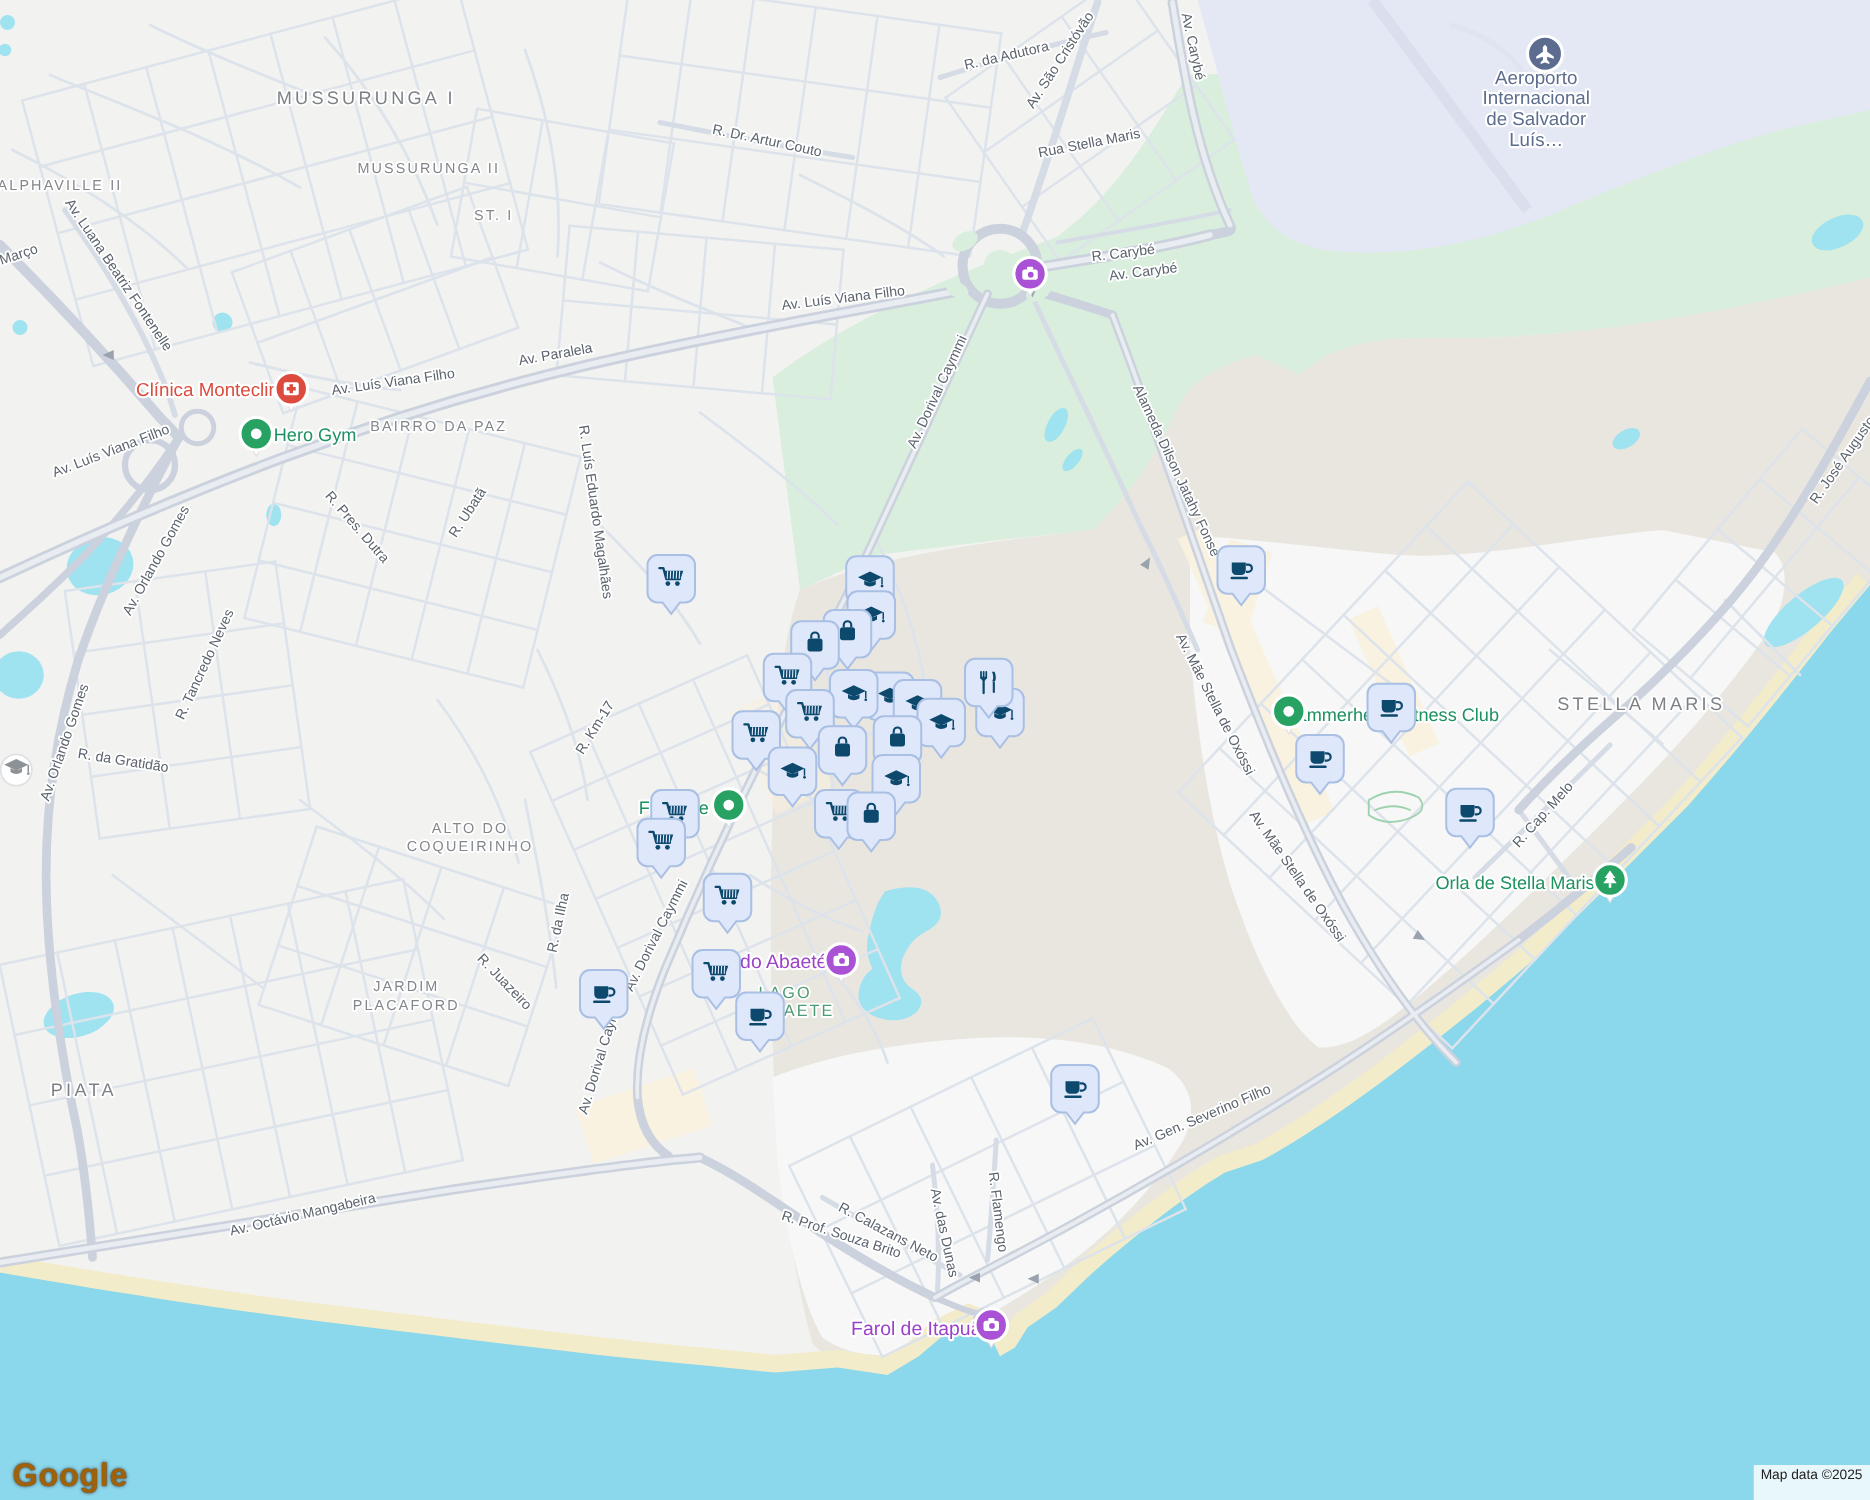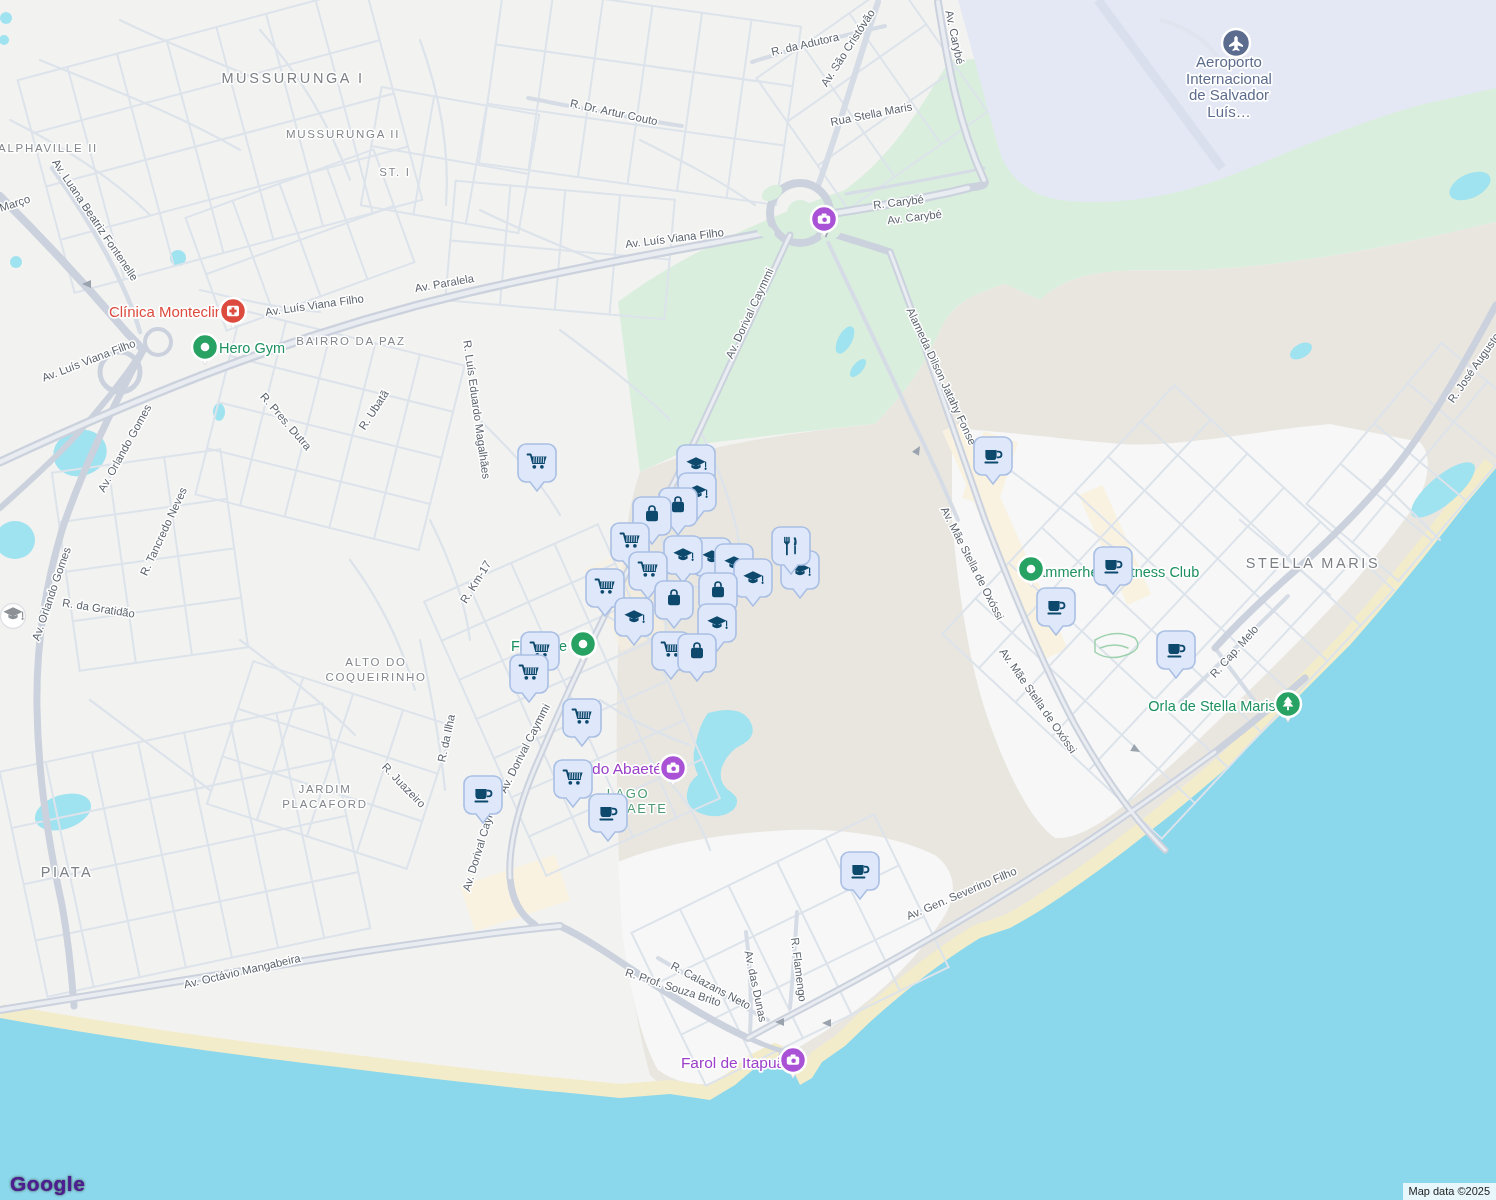"Google" #google-logo { color: #4c1d95 -> #a16207; font-size: 21px -> 26px }
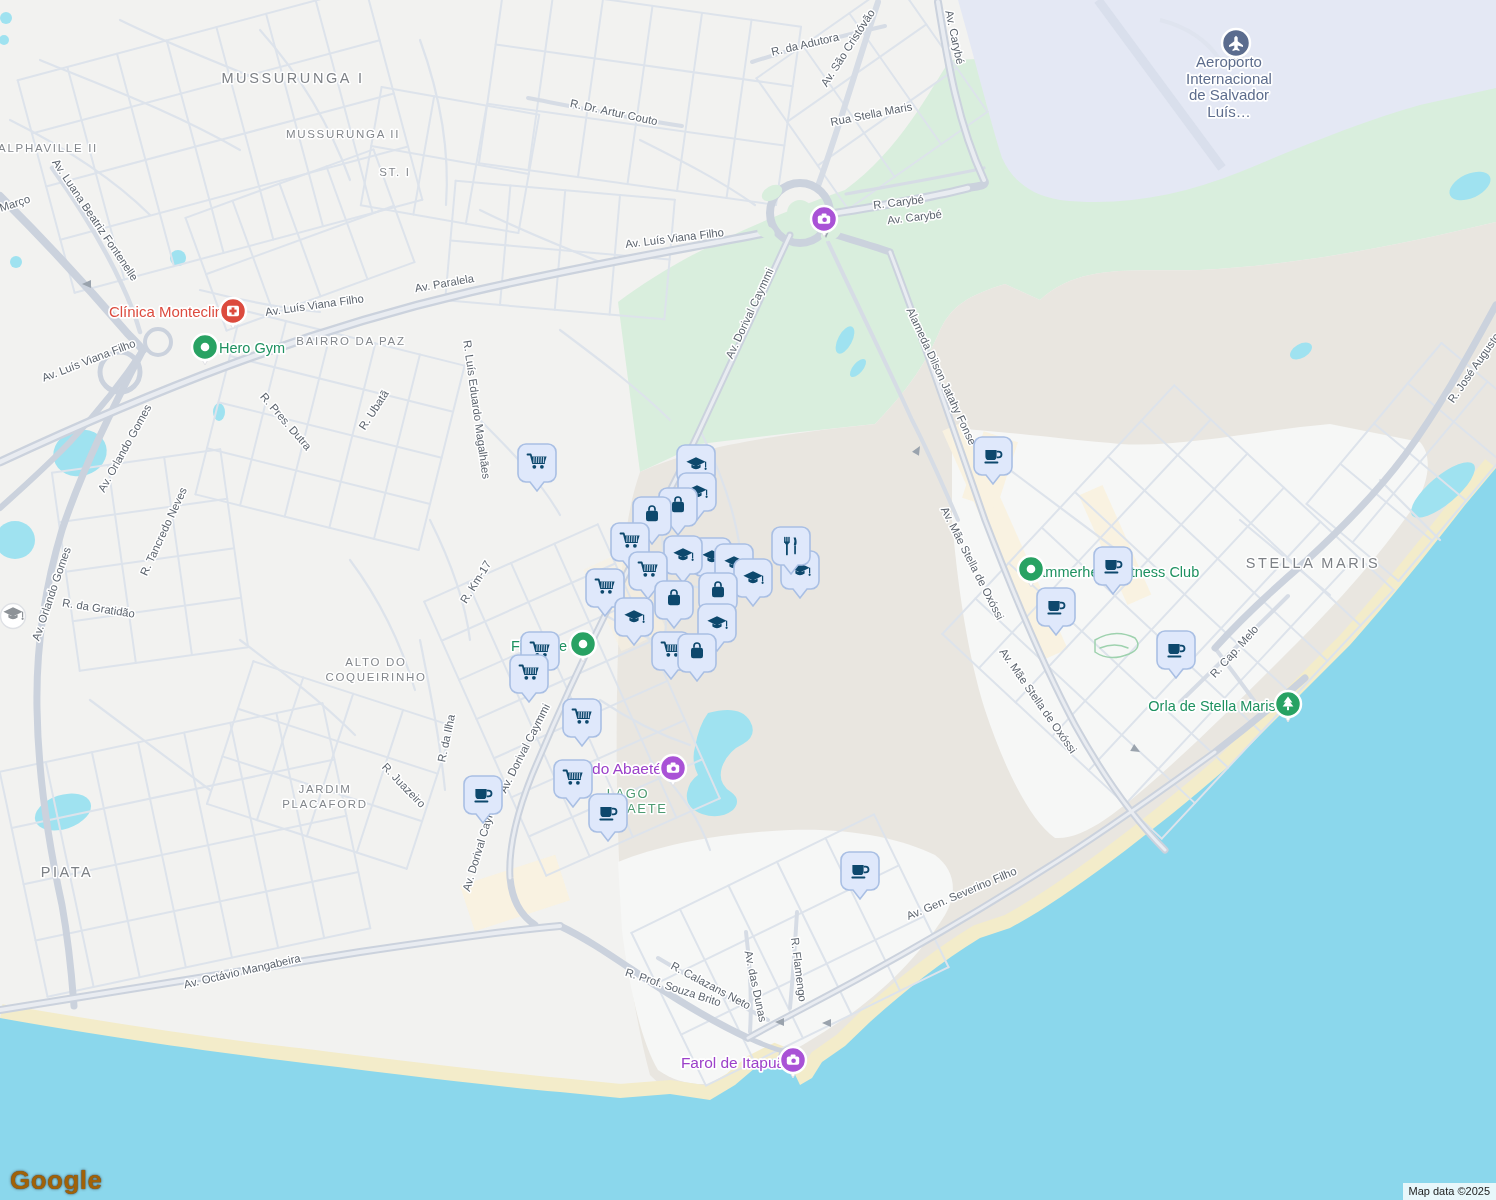"Map data ©2025" #attribution { padding: 2px 6px 3px 6px -> 2px 6px 14px 6px }
